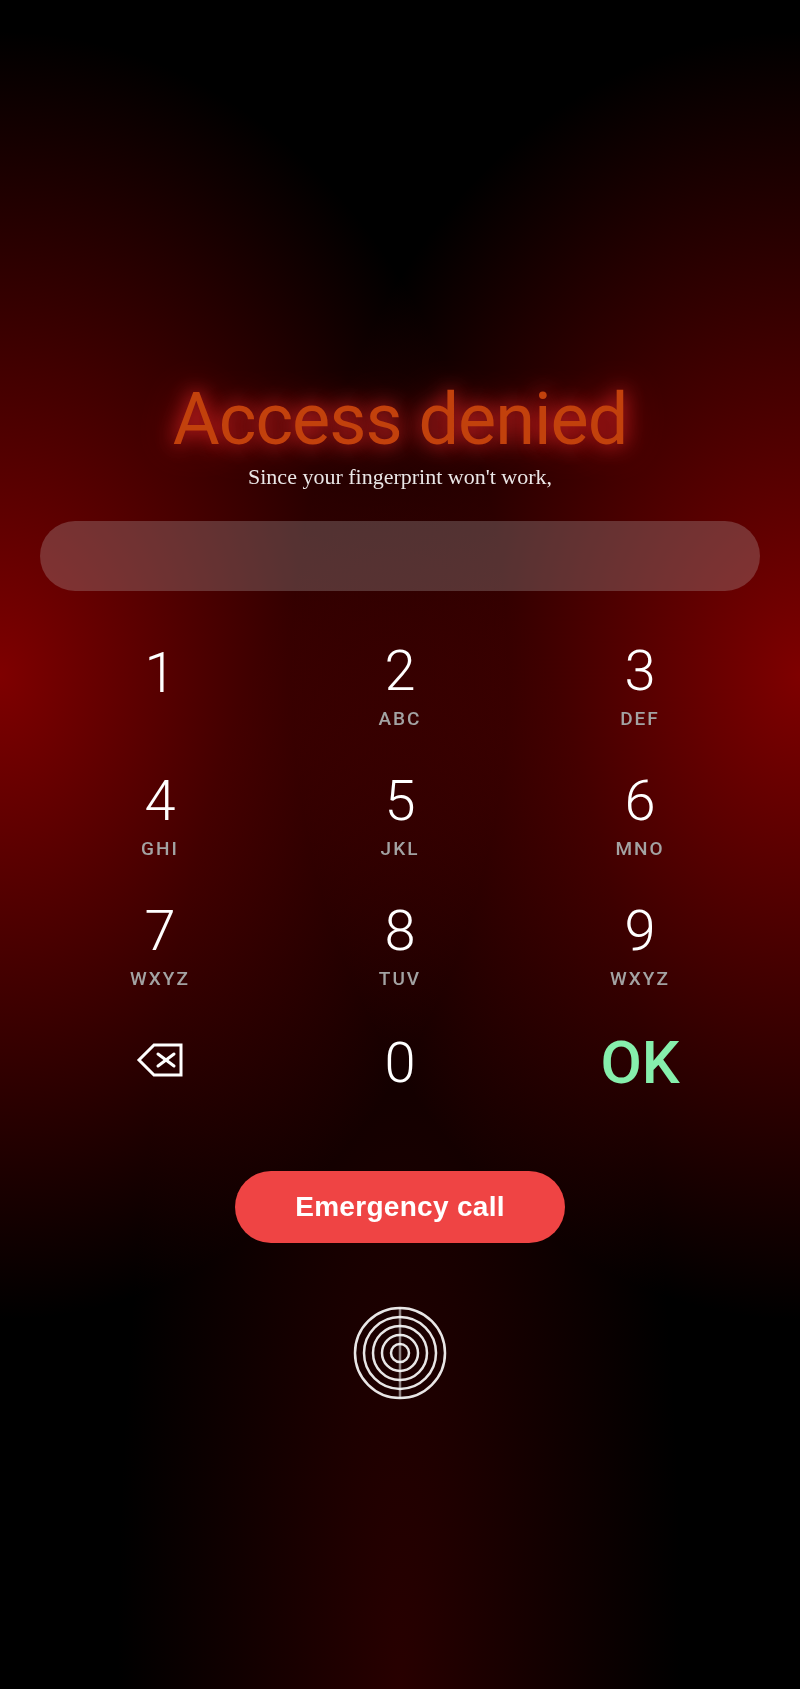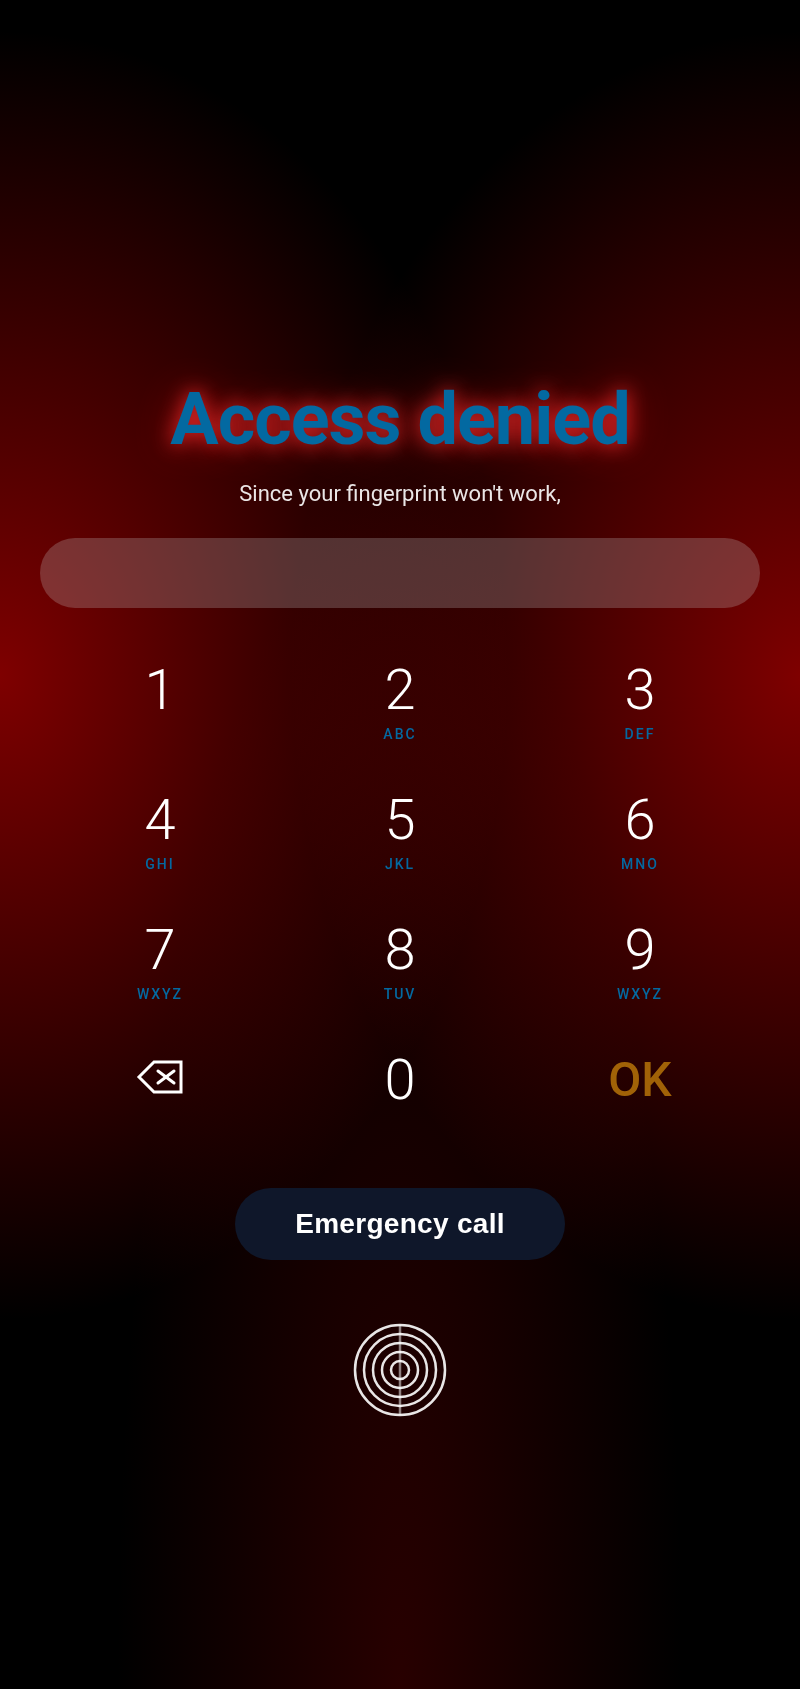"Access denied" .access-denied-title { color: #0369a1 -> #c2410c; font-weight: 700 -> 400; margin-bottom: 18px -> 1px }
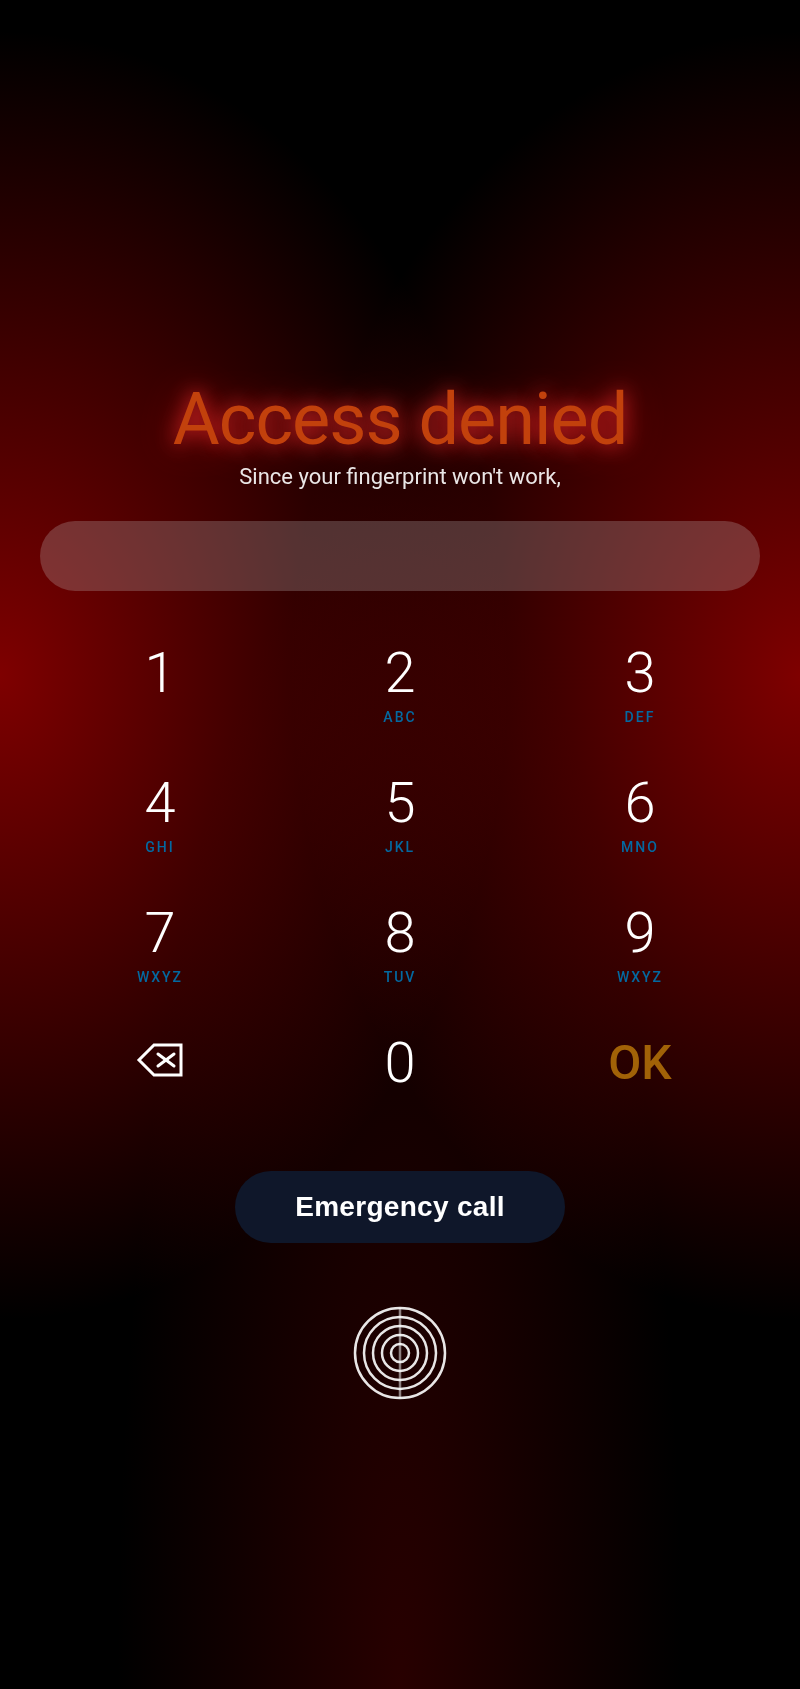"Since your fingerprint won't work," .access-denied-subtitle { font-family: none -> Liberation Serif, serif }
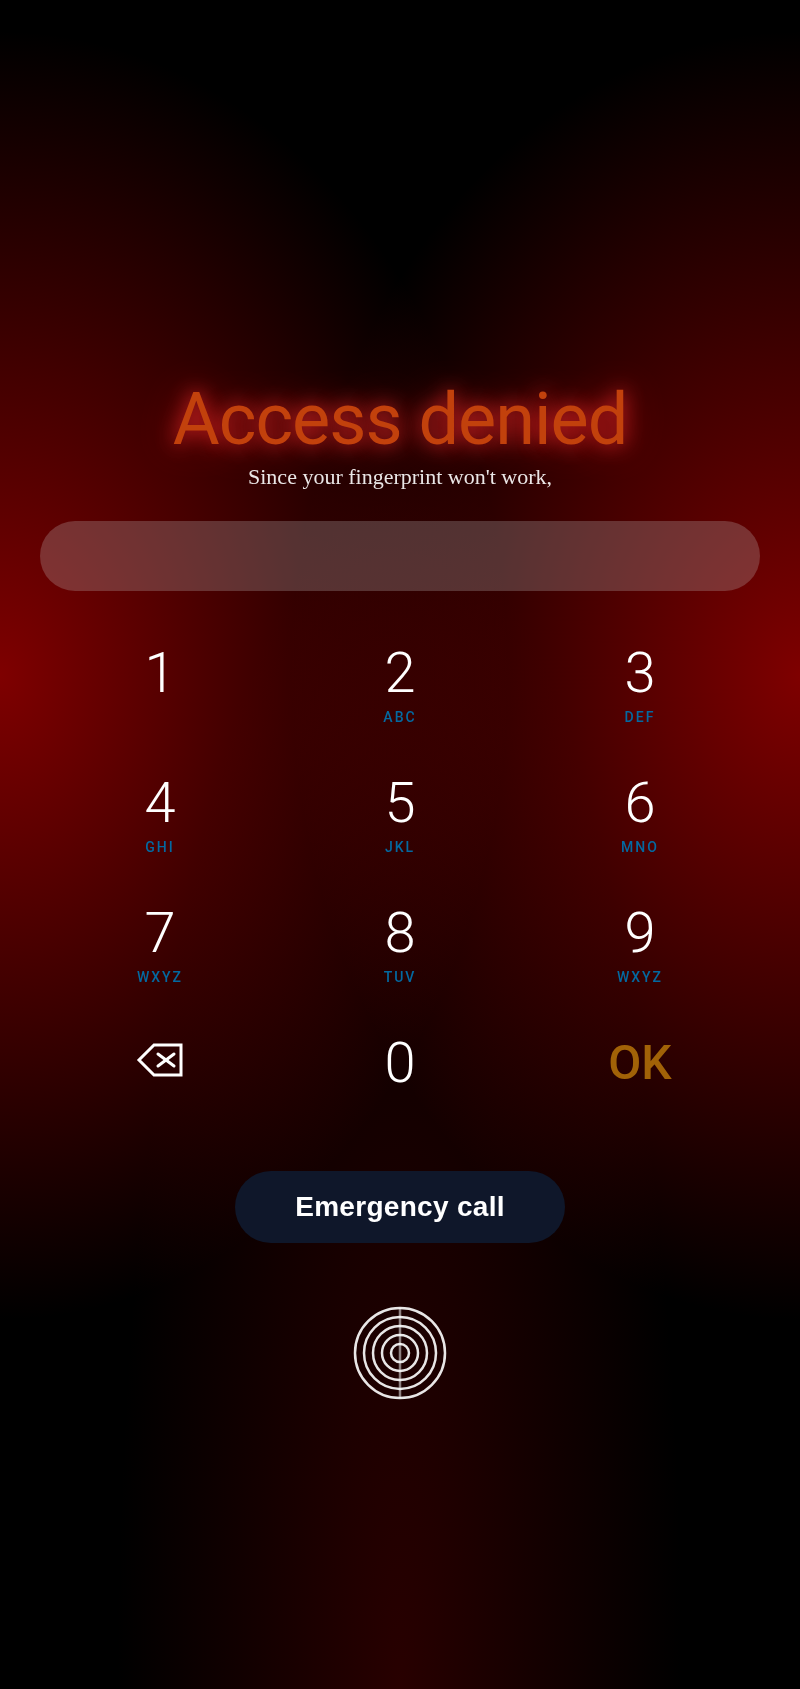"ABC" .key-letters { color: #0369a1 -> #a3a3a3; font-size: 14px -> 19px }
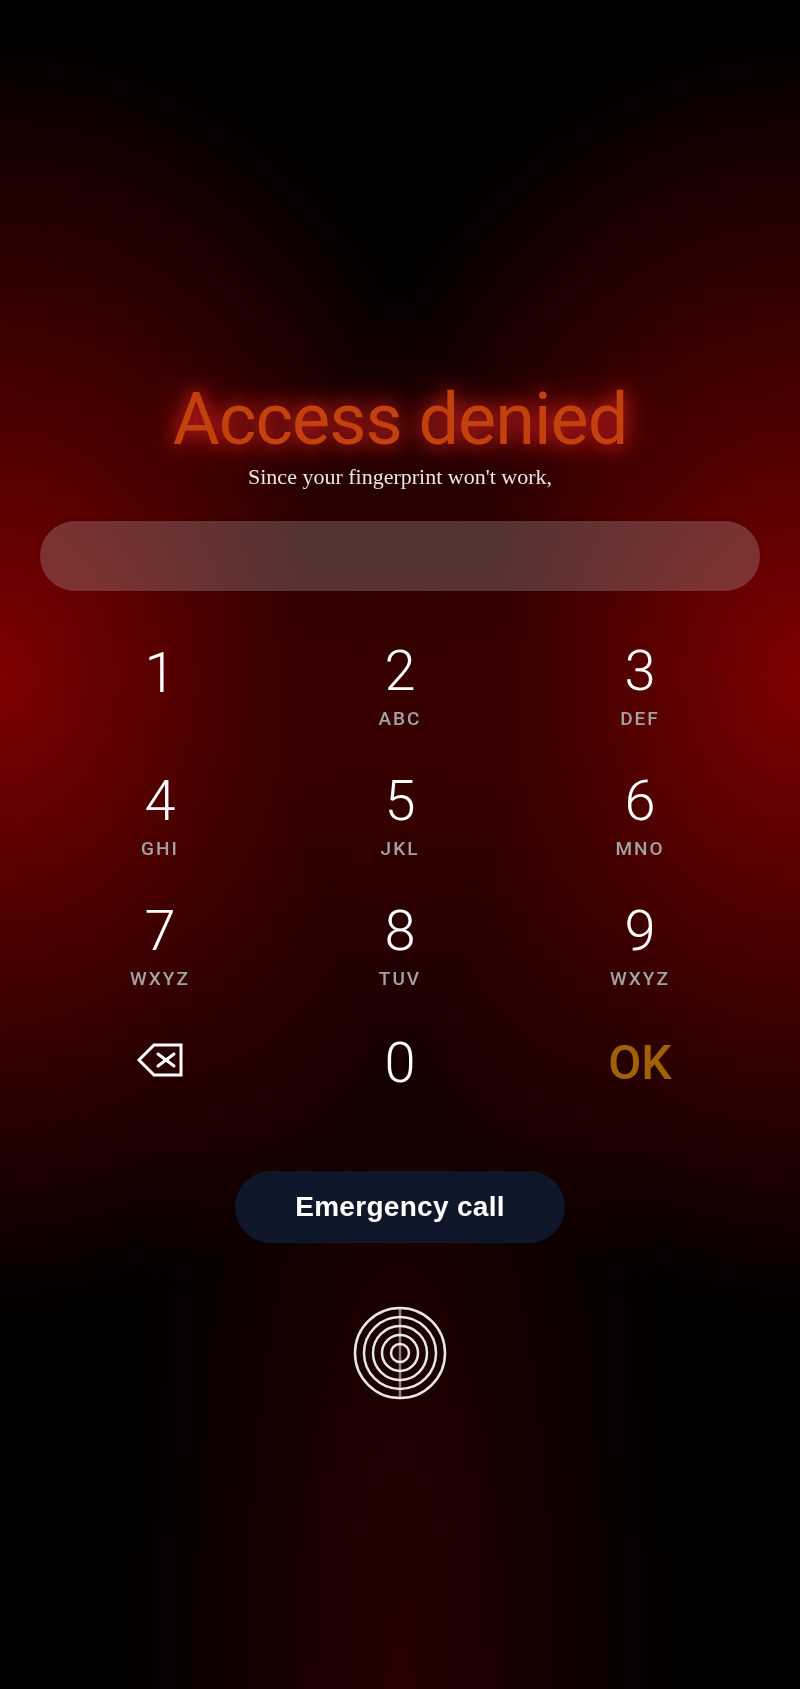"OK" .key-ok .key-number { color: #a16207 -> #86efac; font-size: 48px -> 60px }
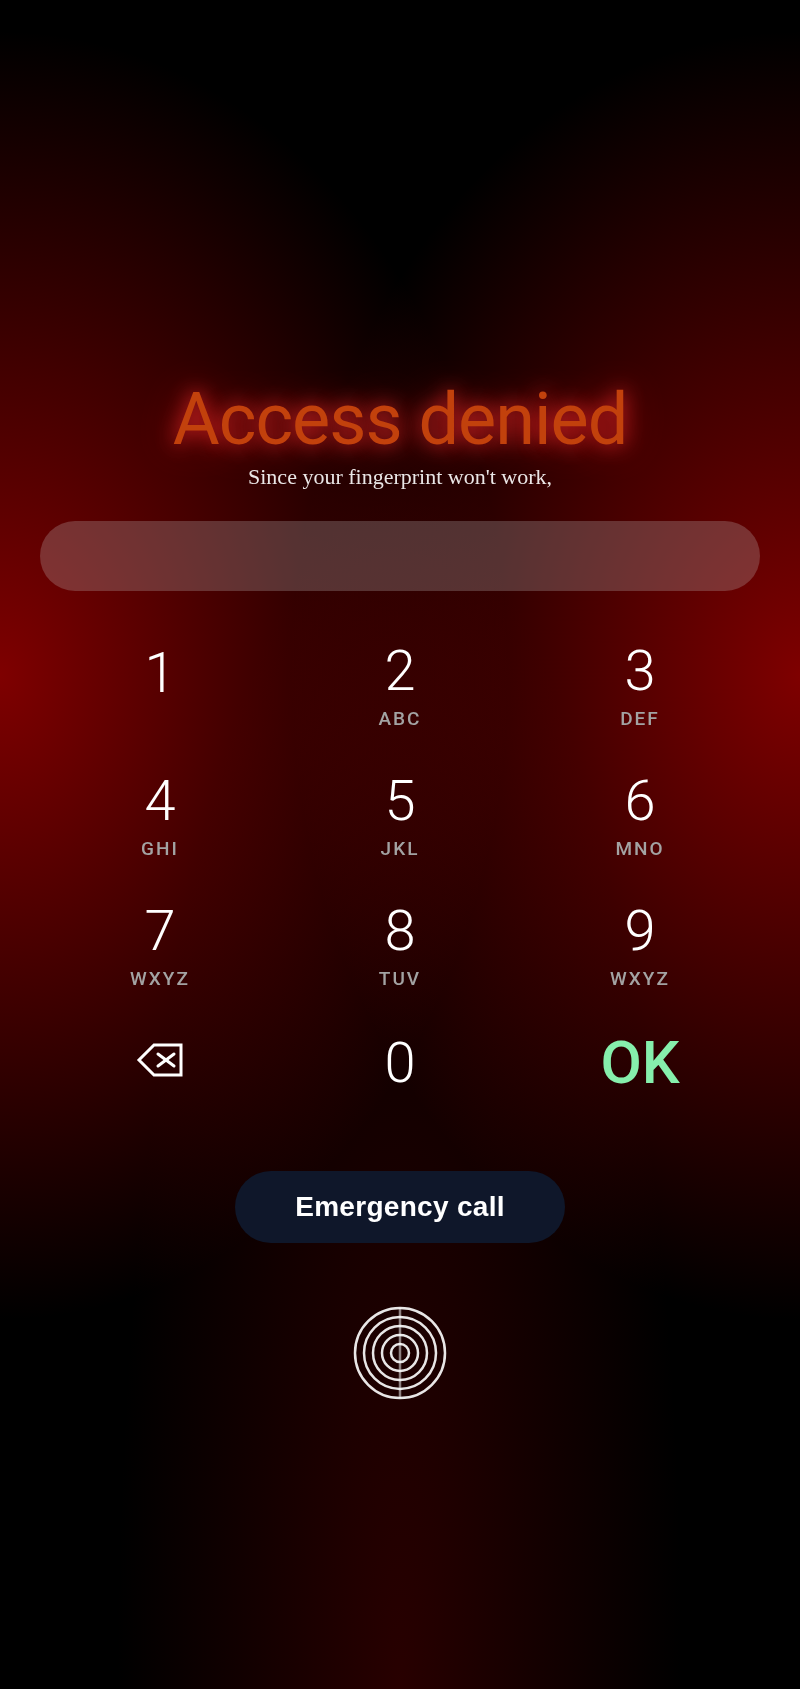"Emergency call" .emergency-call-btn { background: #0f172a -> #ef4444 }
